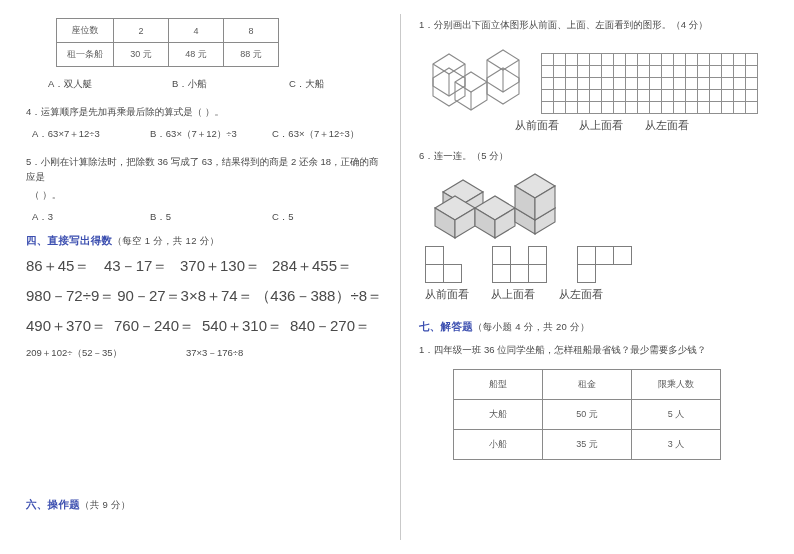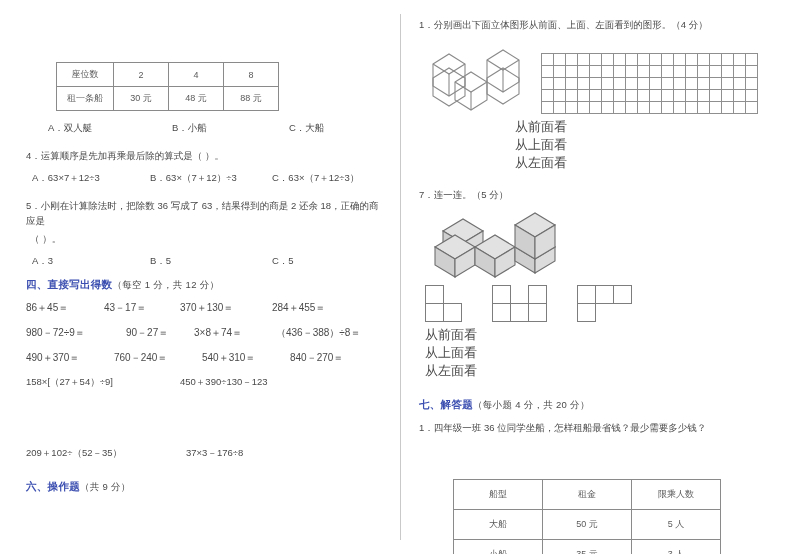"座位数" table.grid { margin-top: 44px -> none }
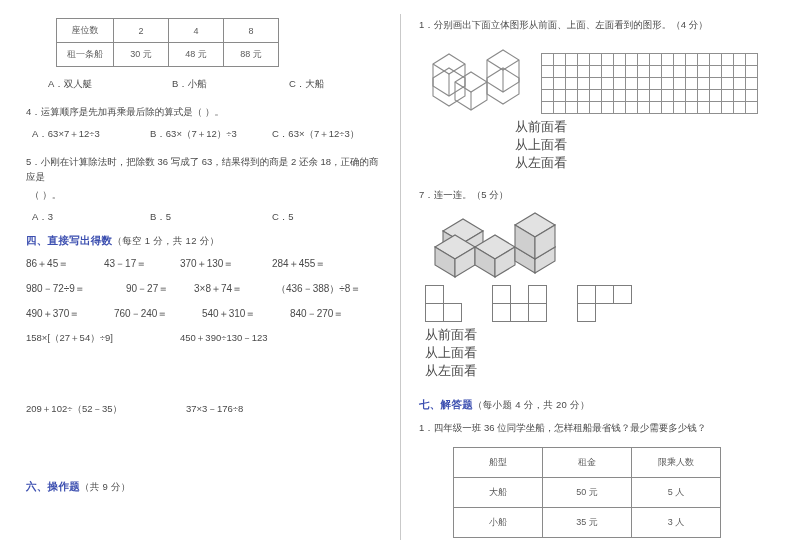"从前面看" .labels { flex-direction: column -> none; font-size: 13px -> 11px }
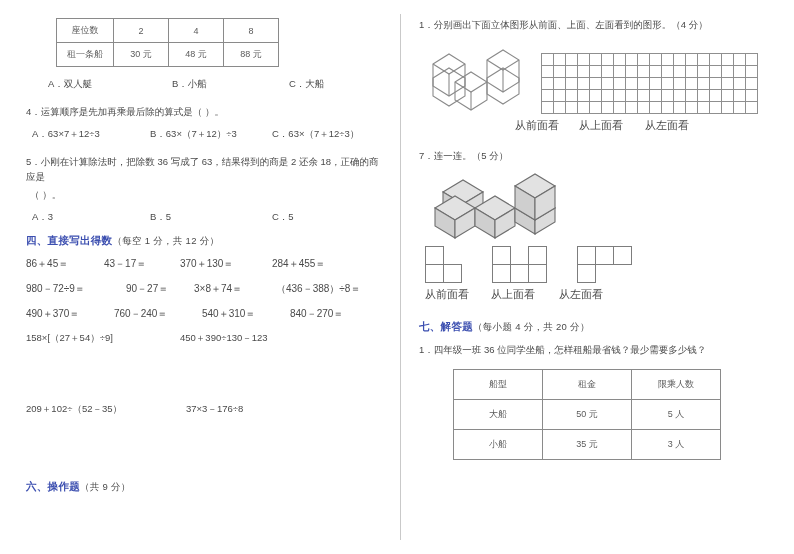"7．连一连。（5 分）" p.q { text: 7 -> 6 }
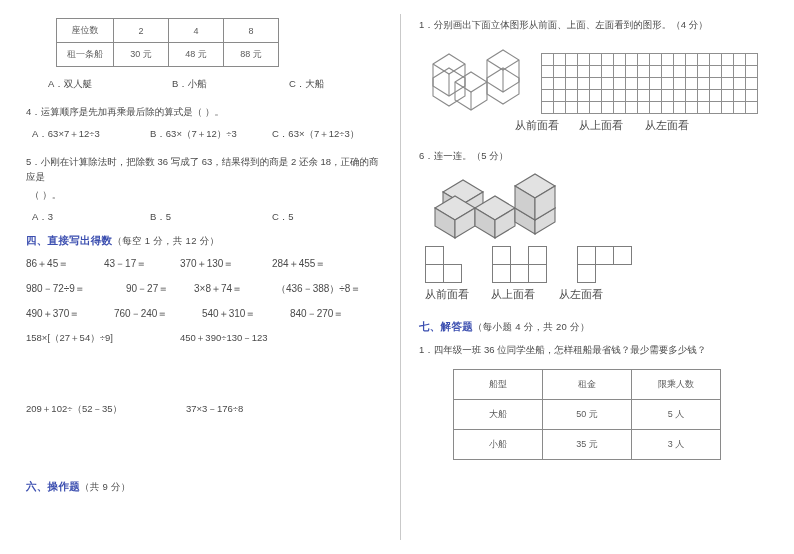"86＋45＝" .calc-row { font-size: 10px -> 15px }
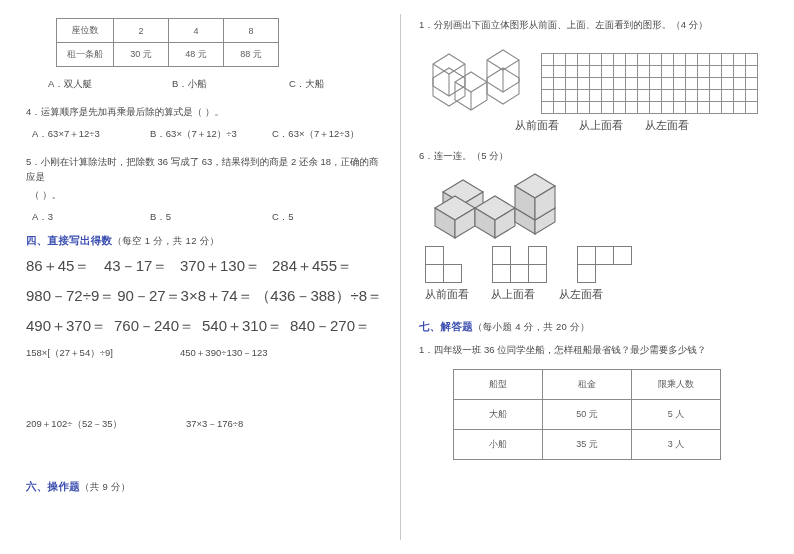"158×[（27＋54）÷9]" div.tuoshi { html: <div> <span>158×[（27＋54）÷9]</span> <span>450＋390÷130－123</span> </div> -> none }
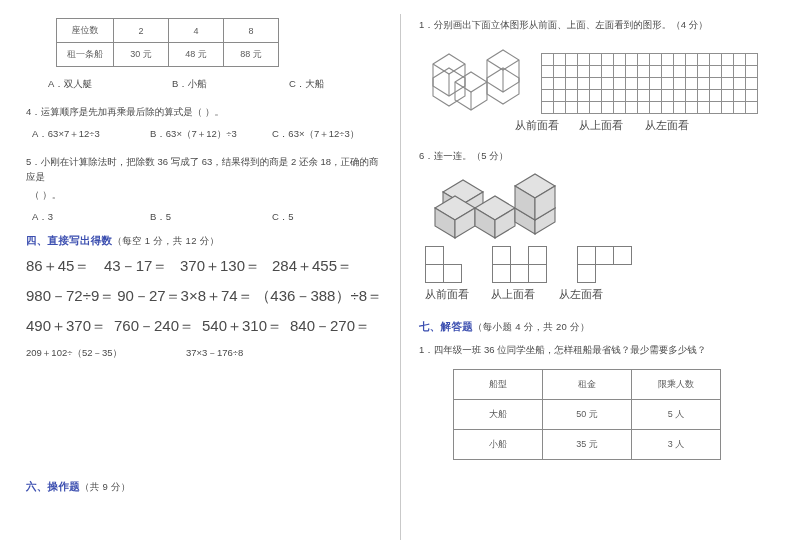"六、操作题（共 9 分）" p.sec-head { top: 480px -> 498px }
